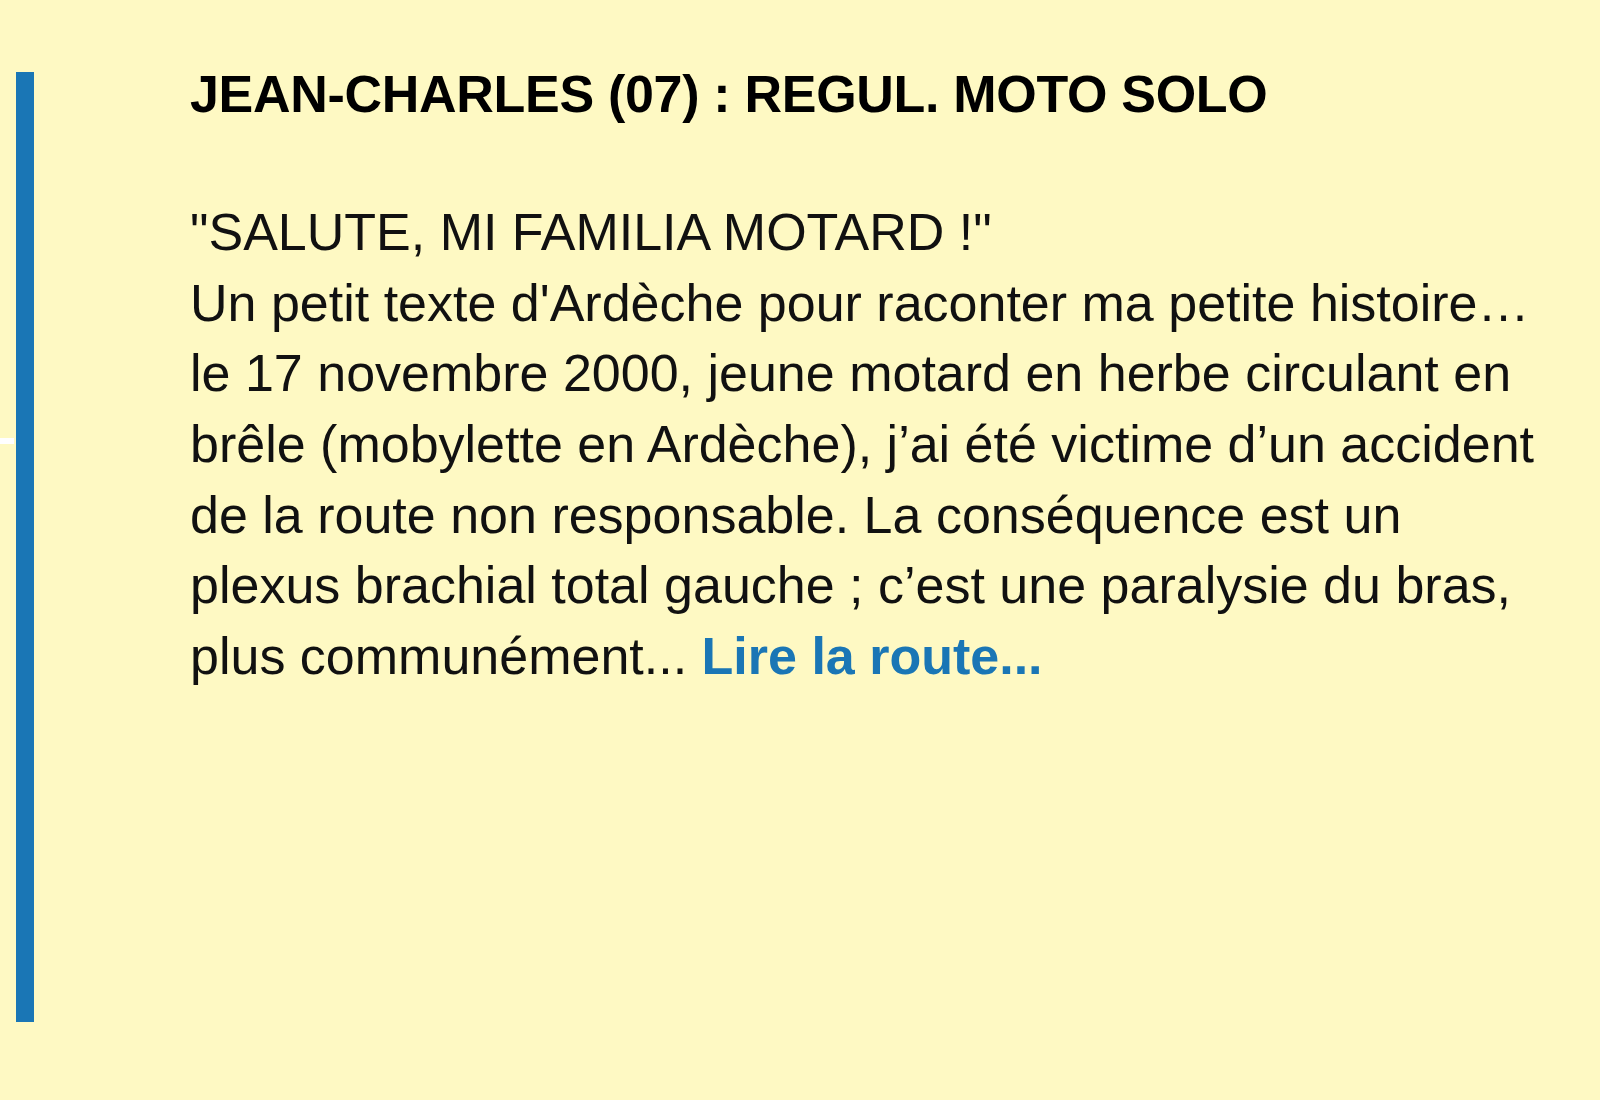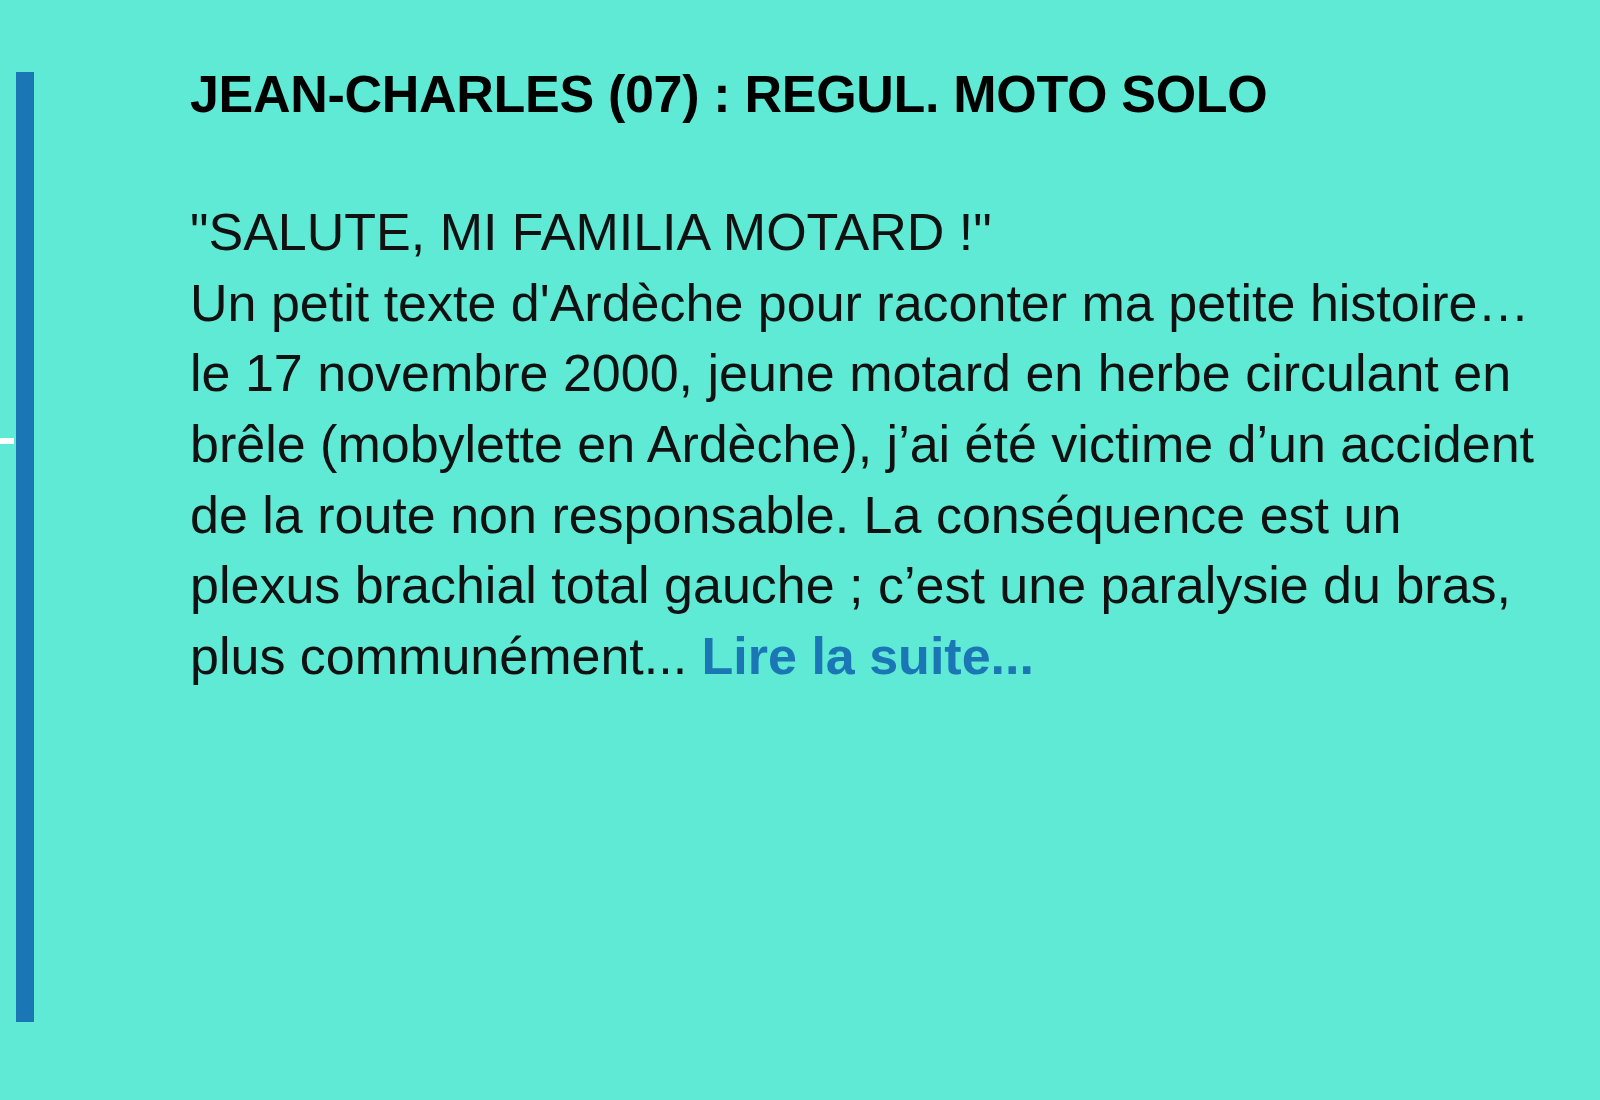"JEAN-CHARLES (07) : REGUL. MOTO" .page { background: #5eead4 -> #fef9c3 }
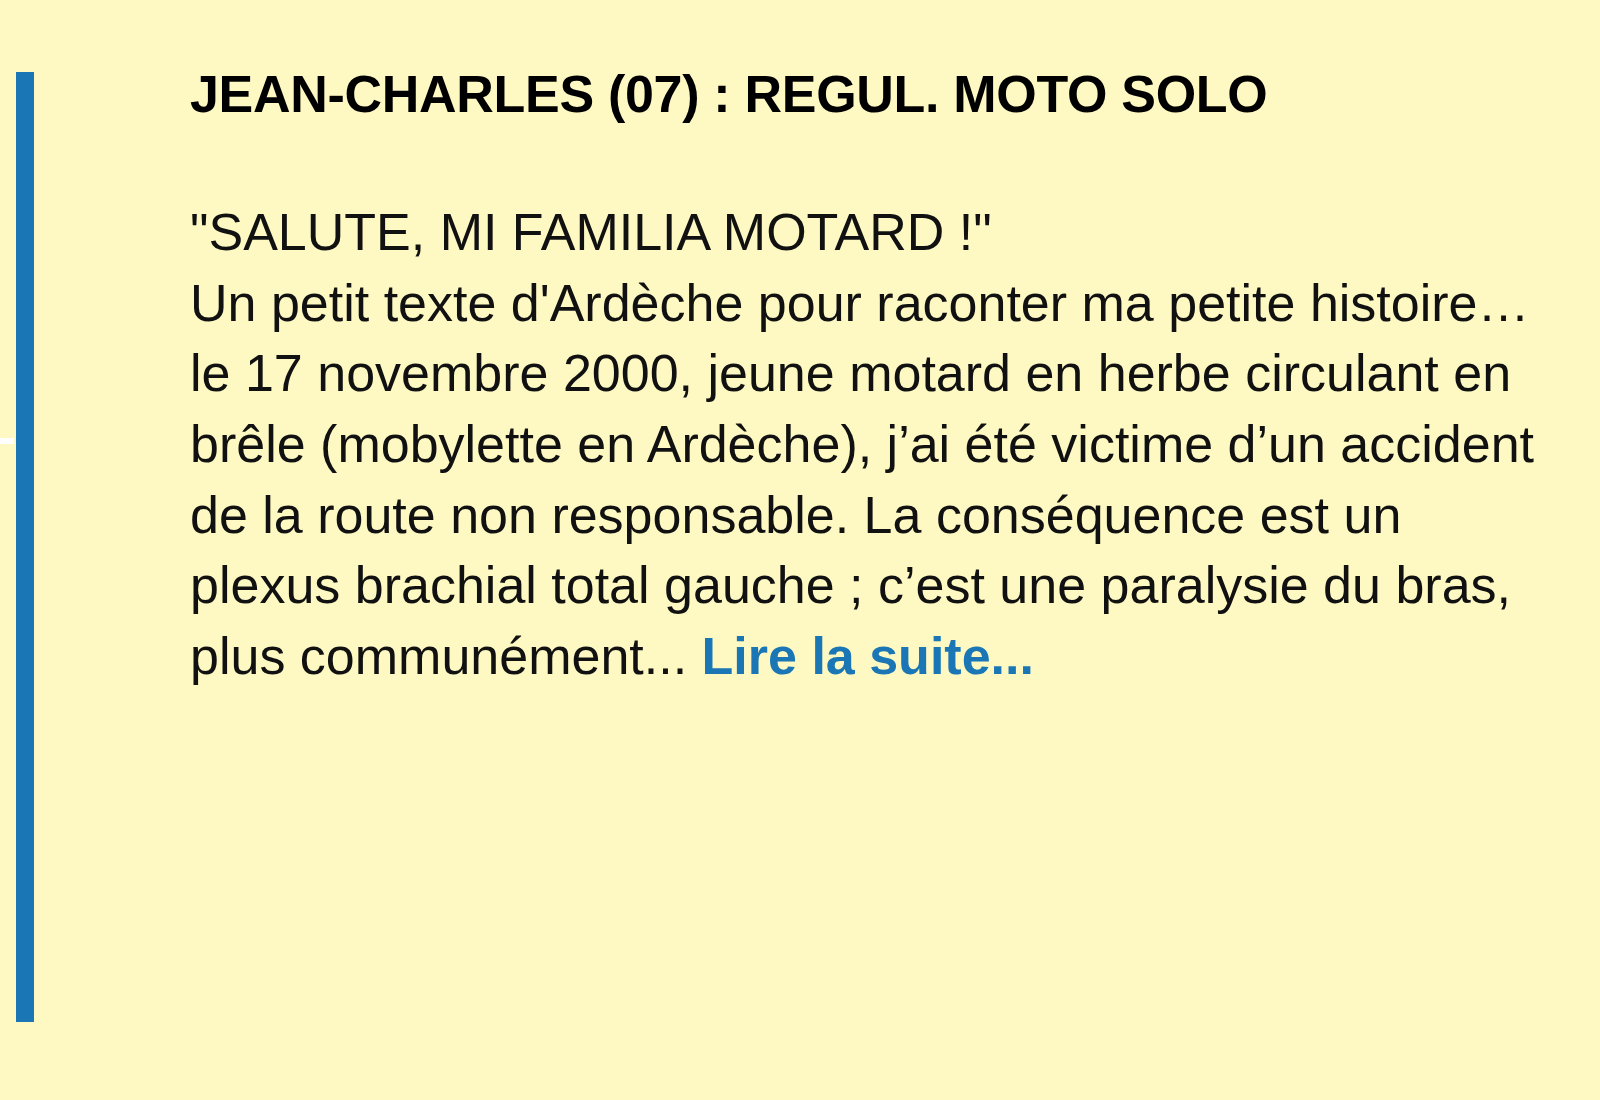"Lire la suite..." a.read-more { text: suite -> route }
